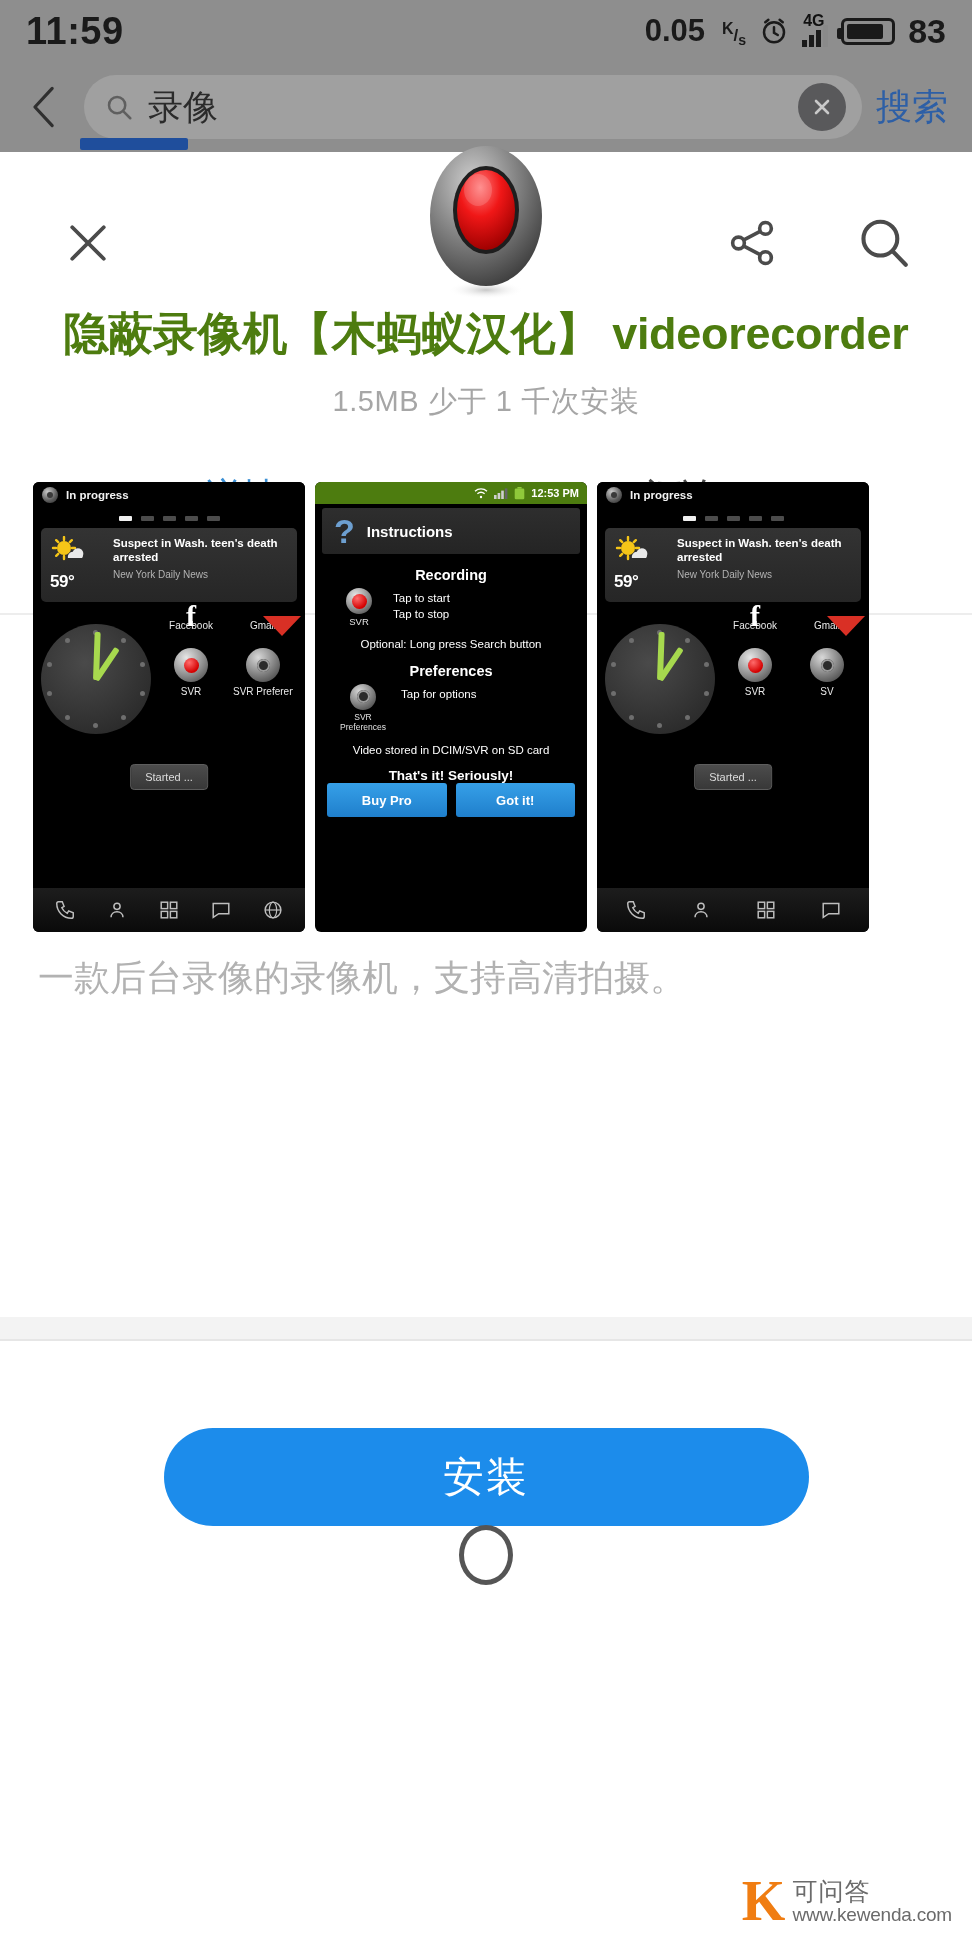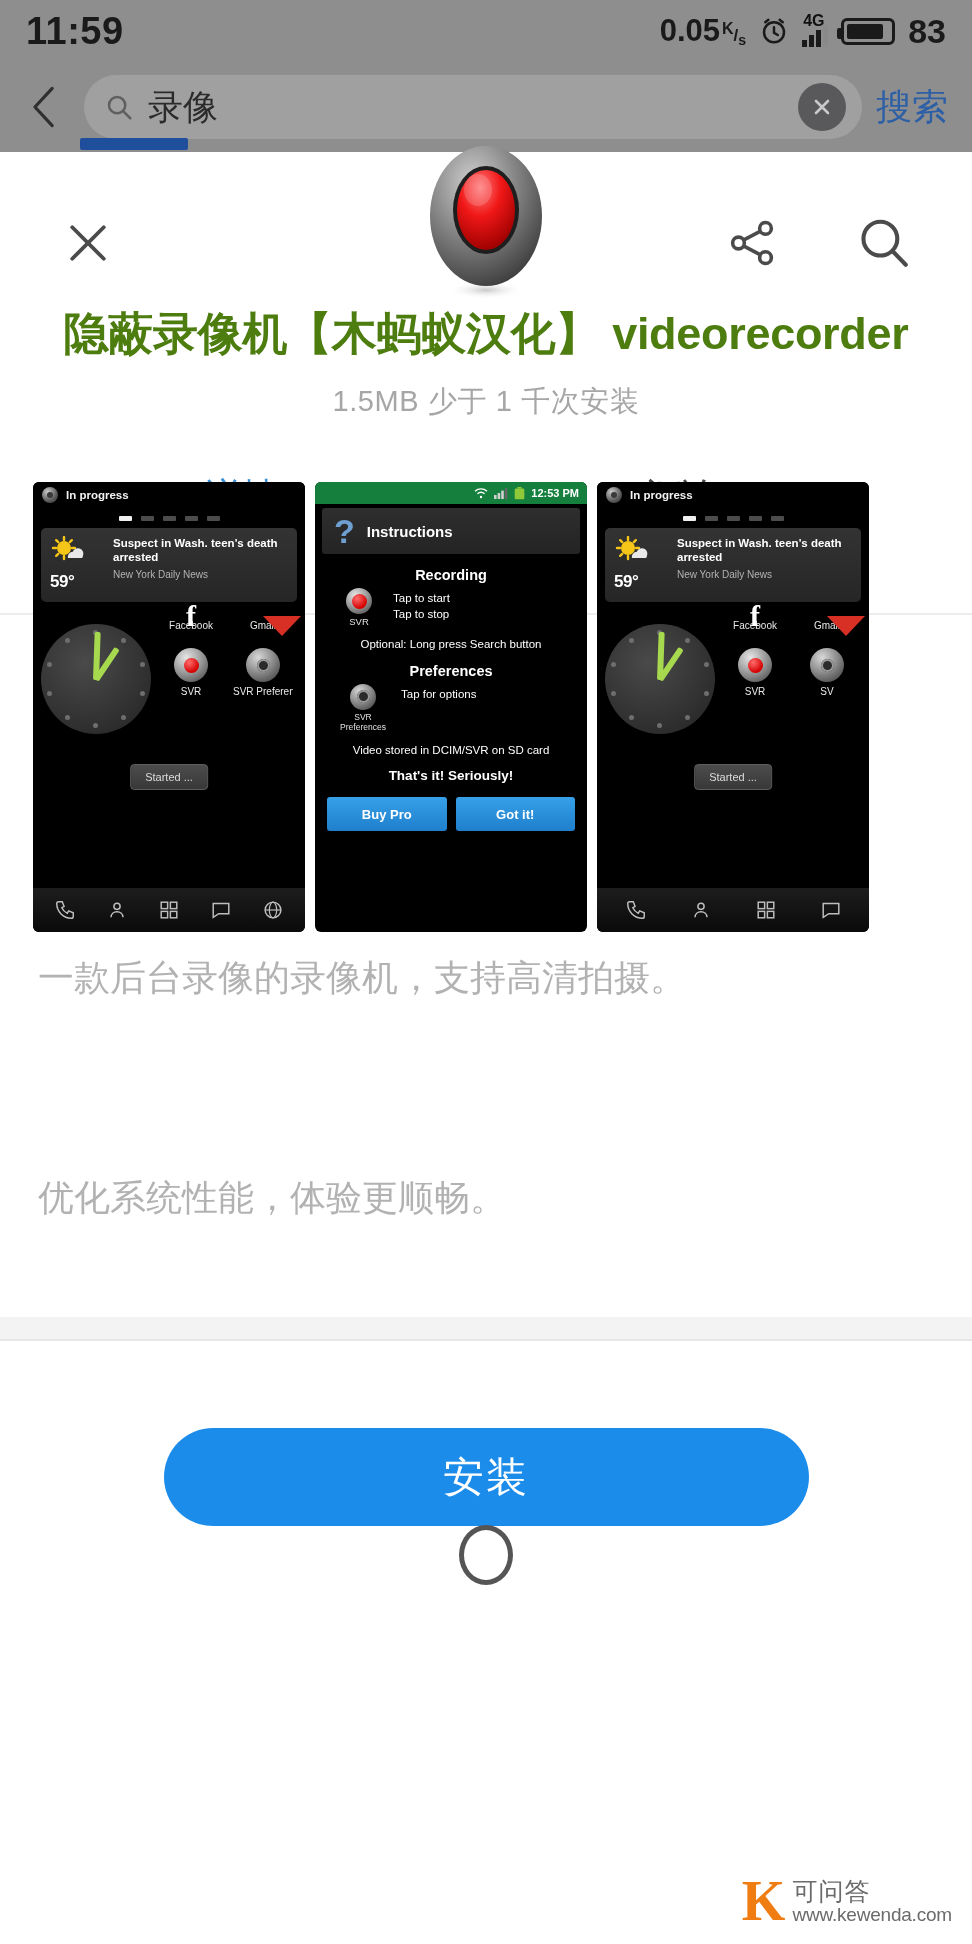"K/s" .sb-speed .unit { margin-left: 2px -> 17px }
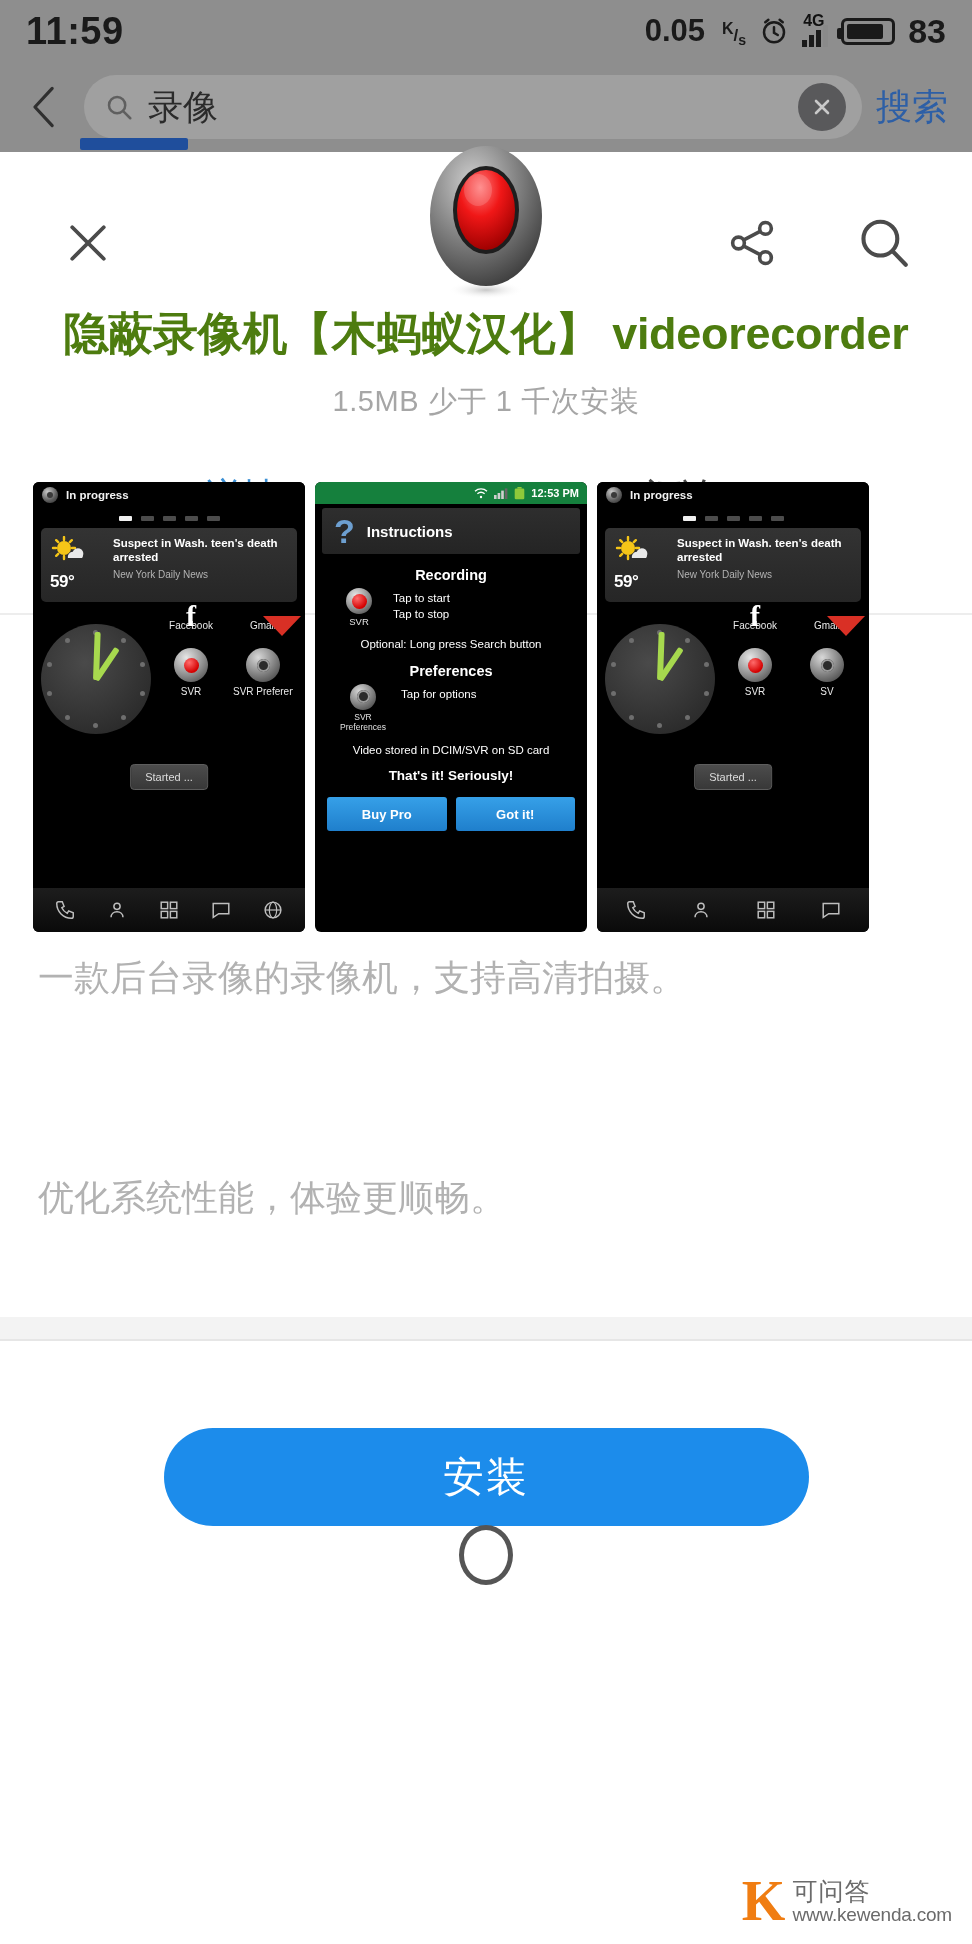"12:53 PM" .in-status { background: #15803d -> #4d7c0f }
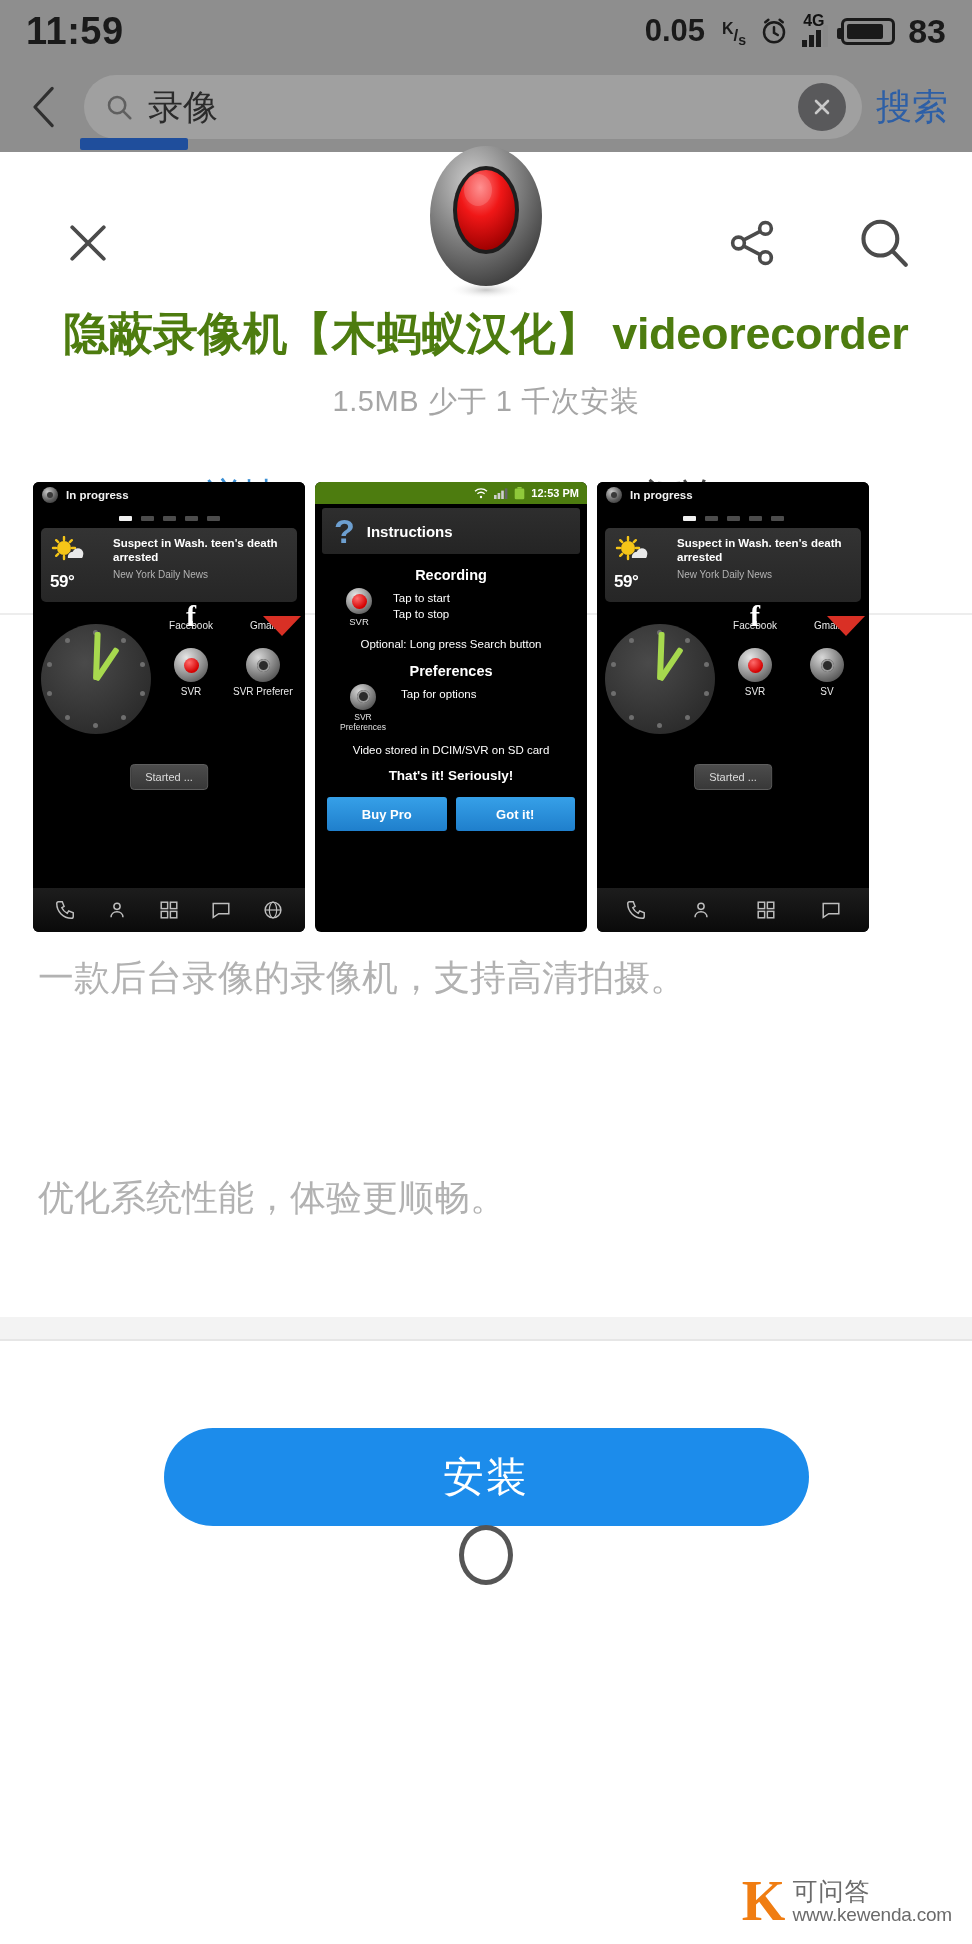"Buy Pro" .in-btns { margin-top: 14px -> none }
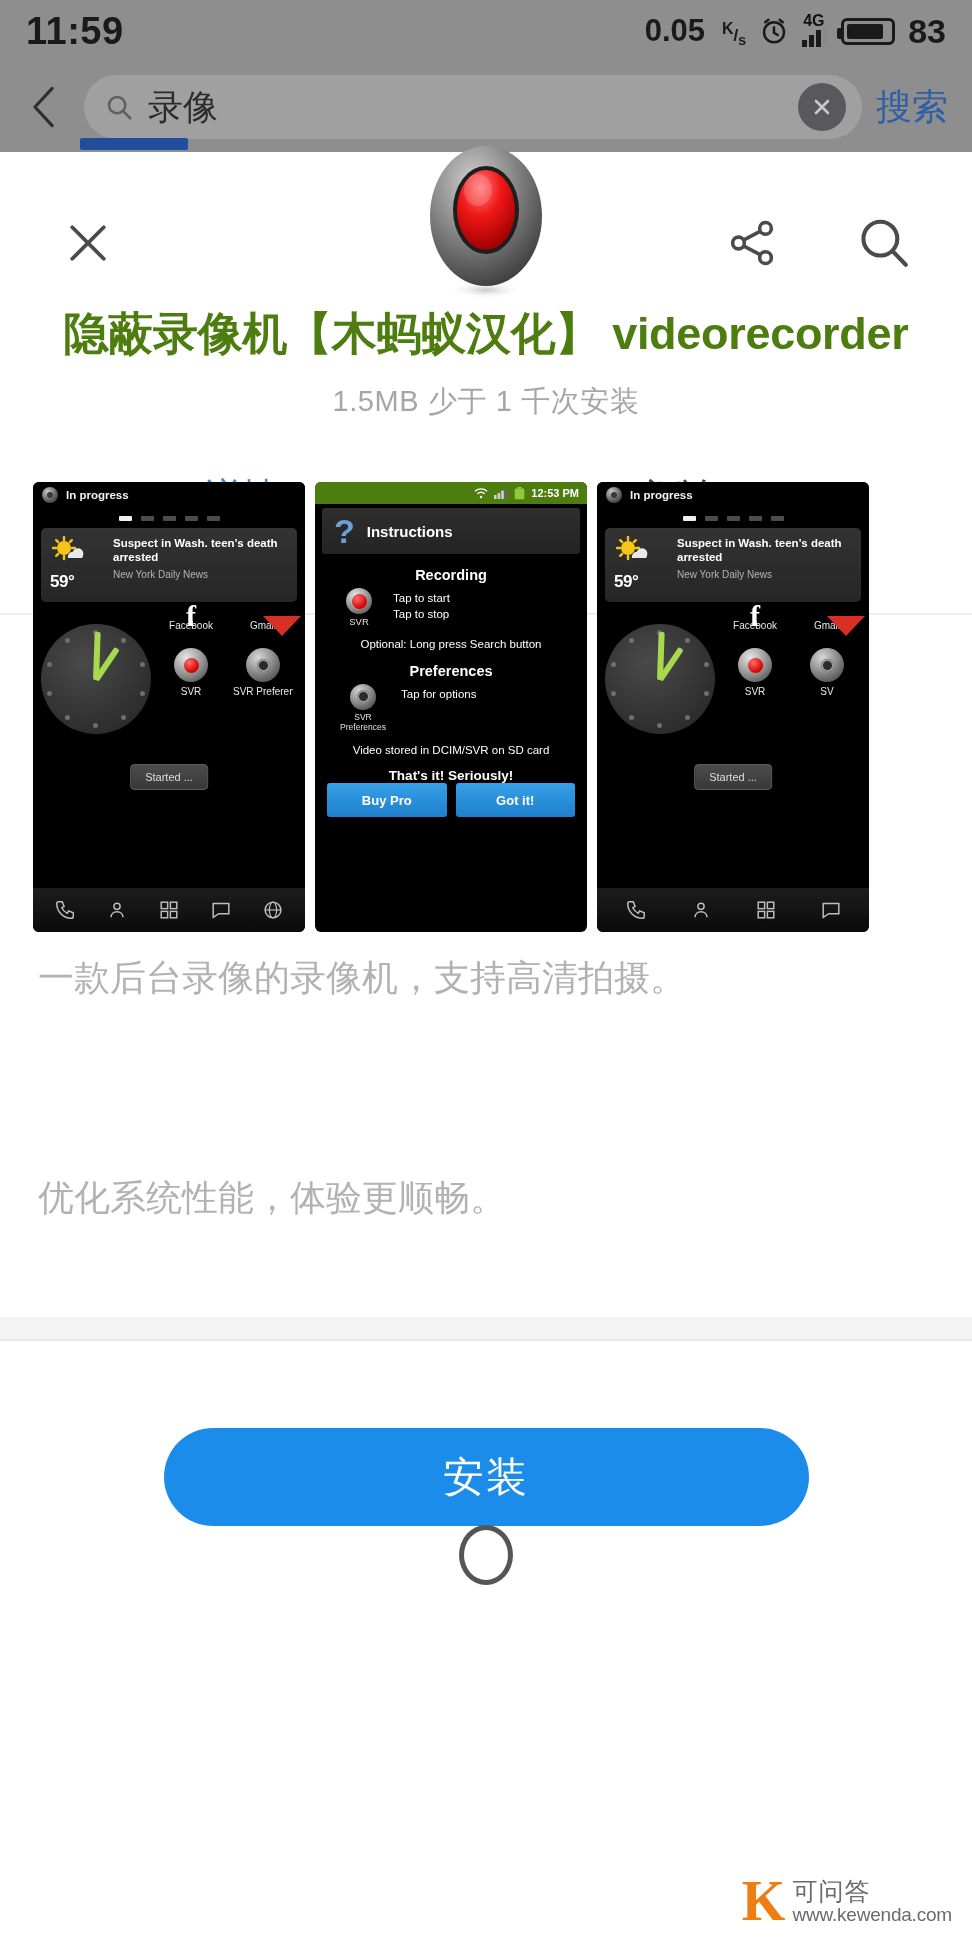"优化系统性能，体验更顺畅。" div.desc-p { html: <div>优化系统性能，体验更顺畅。</div> -> none }
